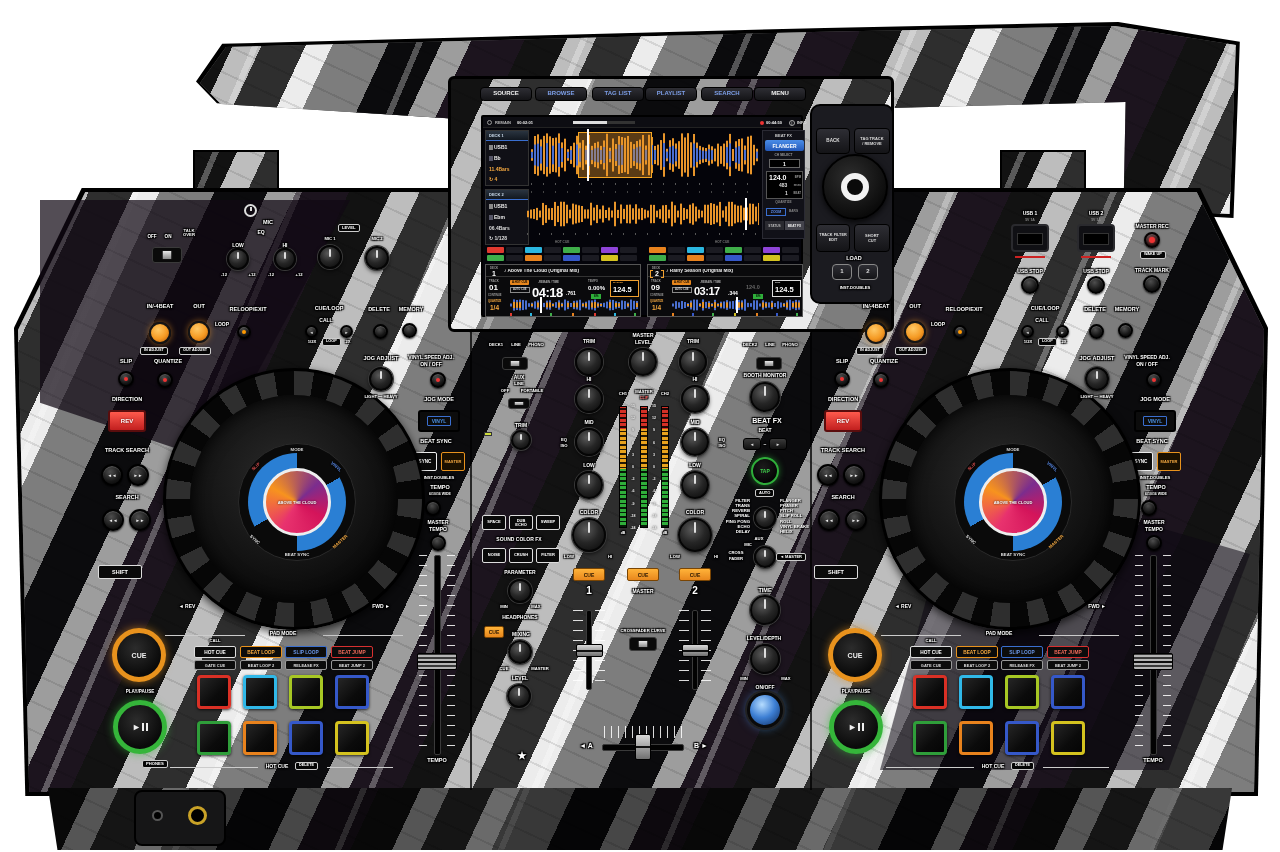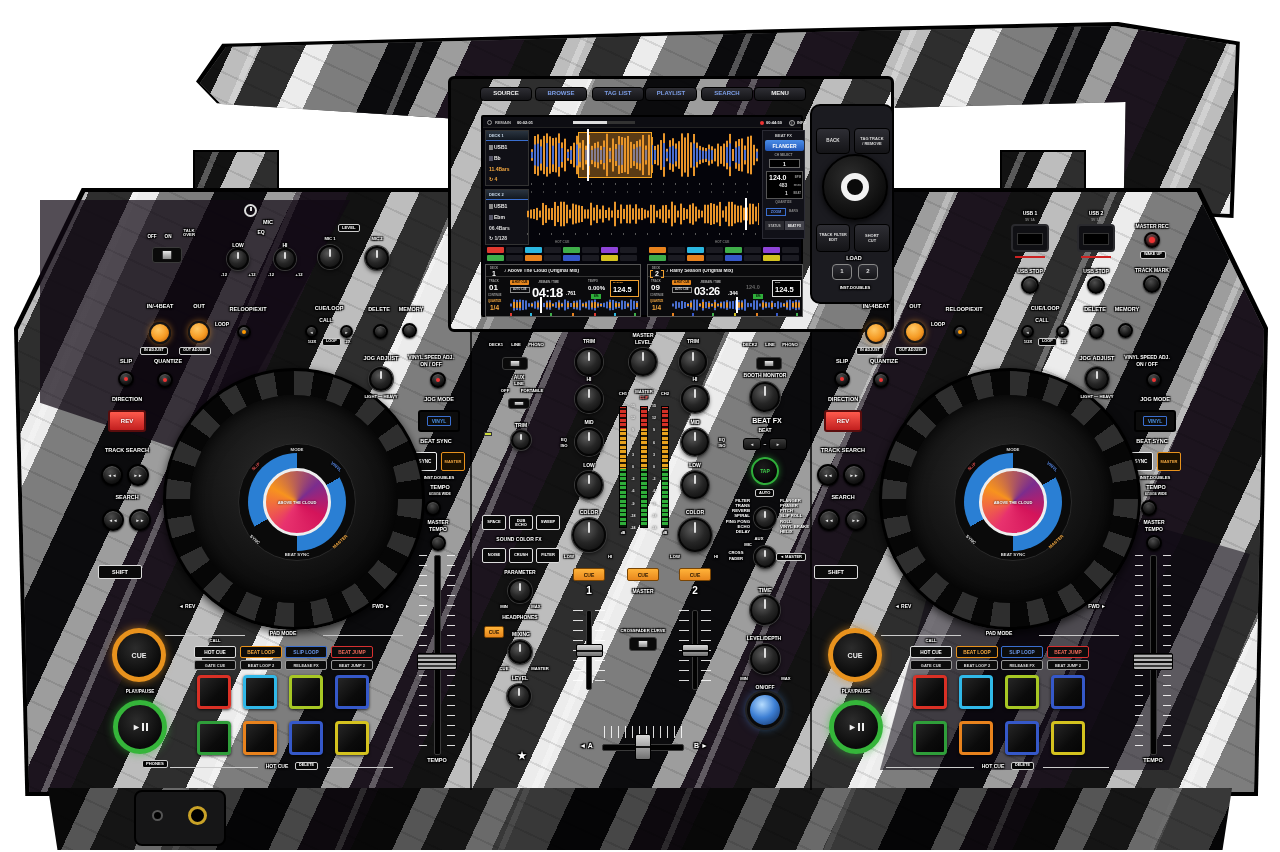"03:26" span.scr-lbl { text: 03:26 -> 03:17 }
